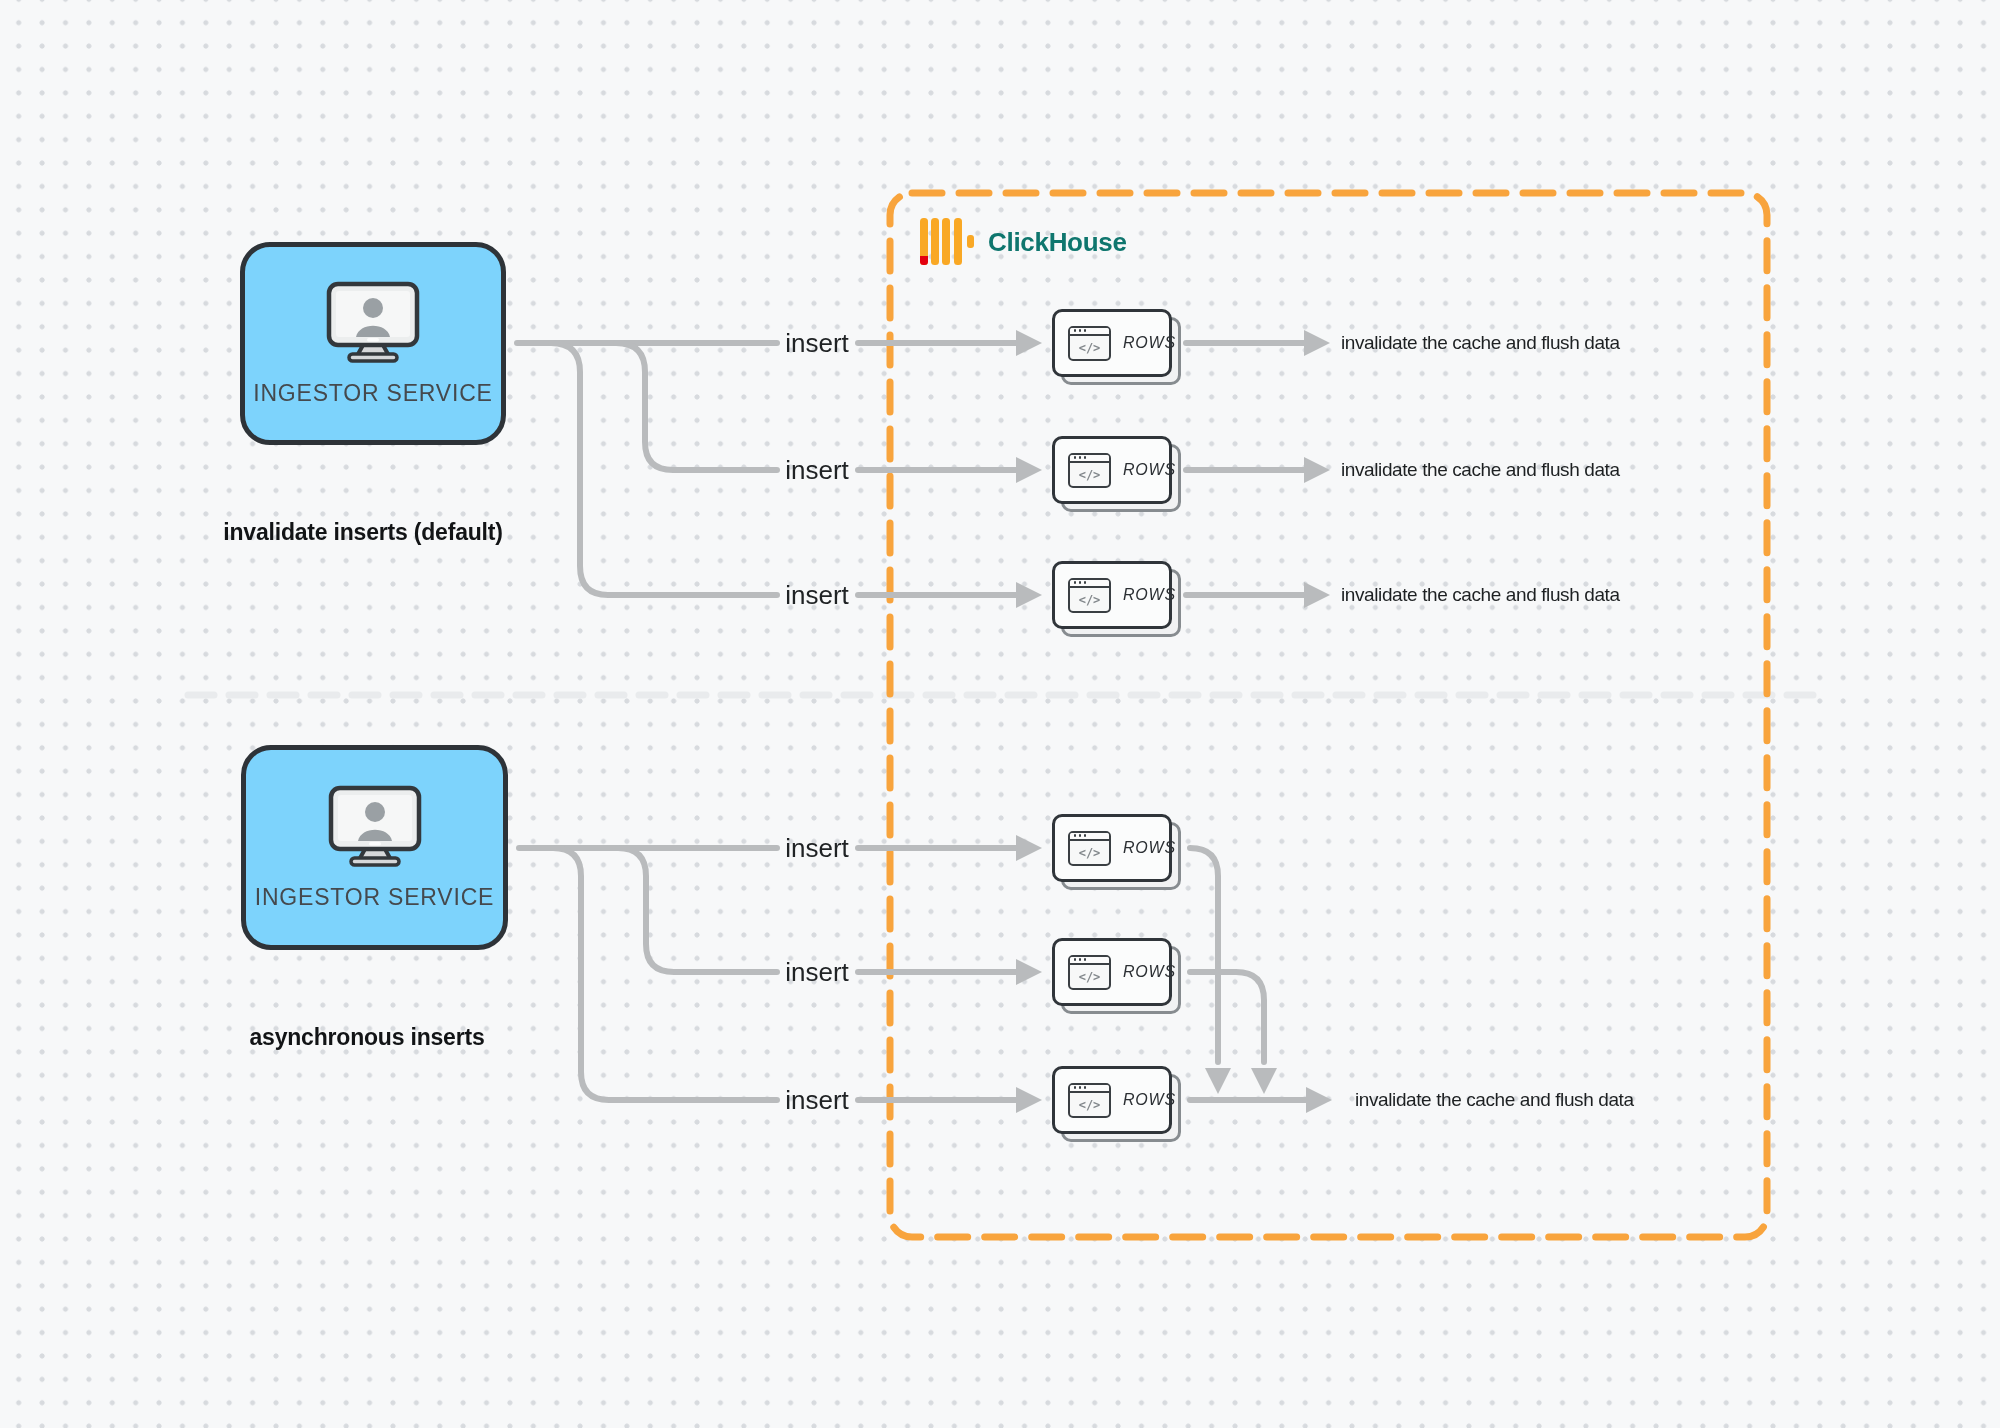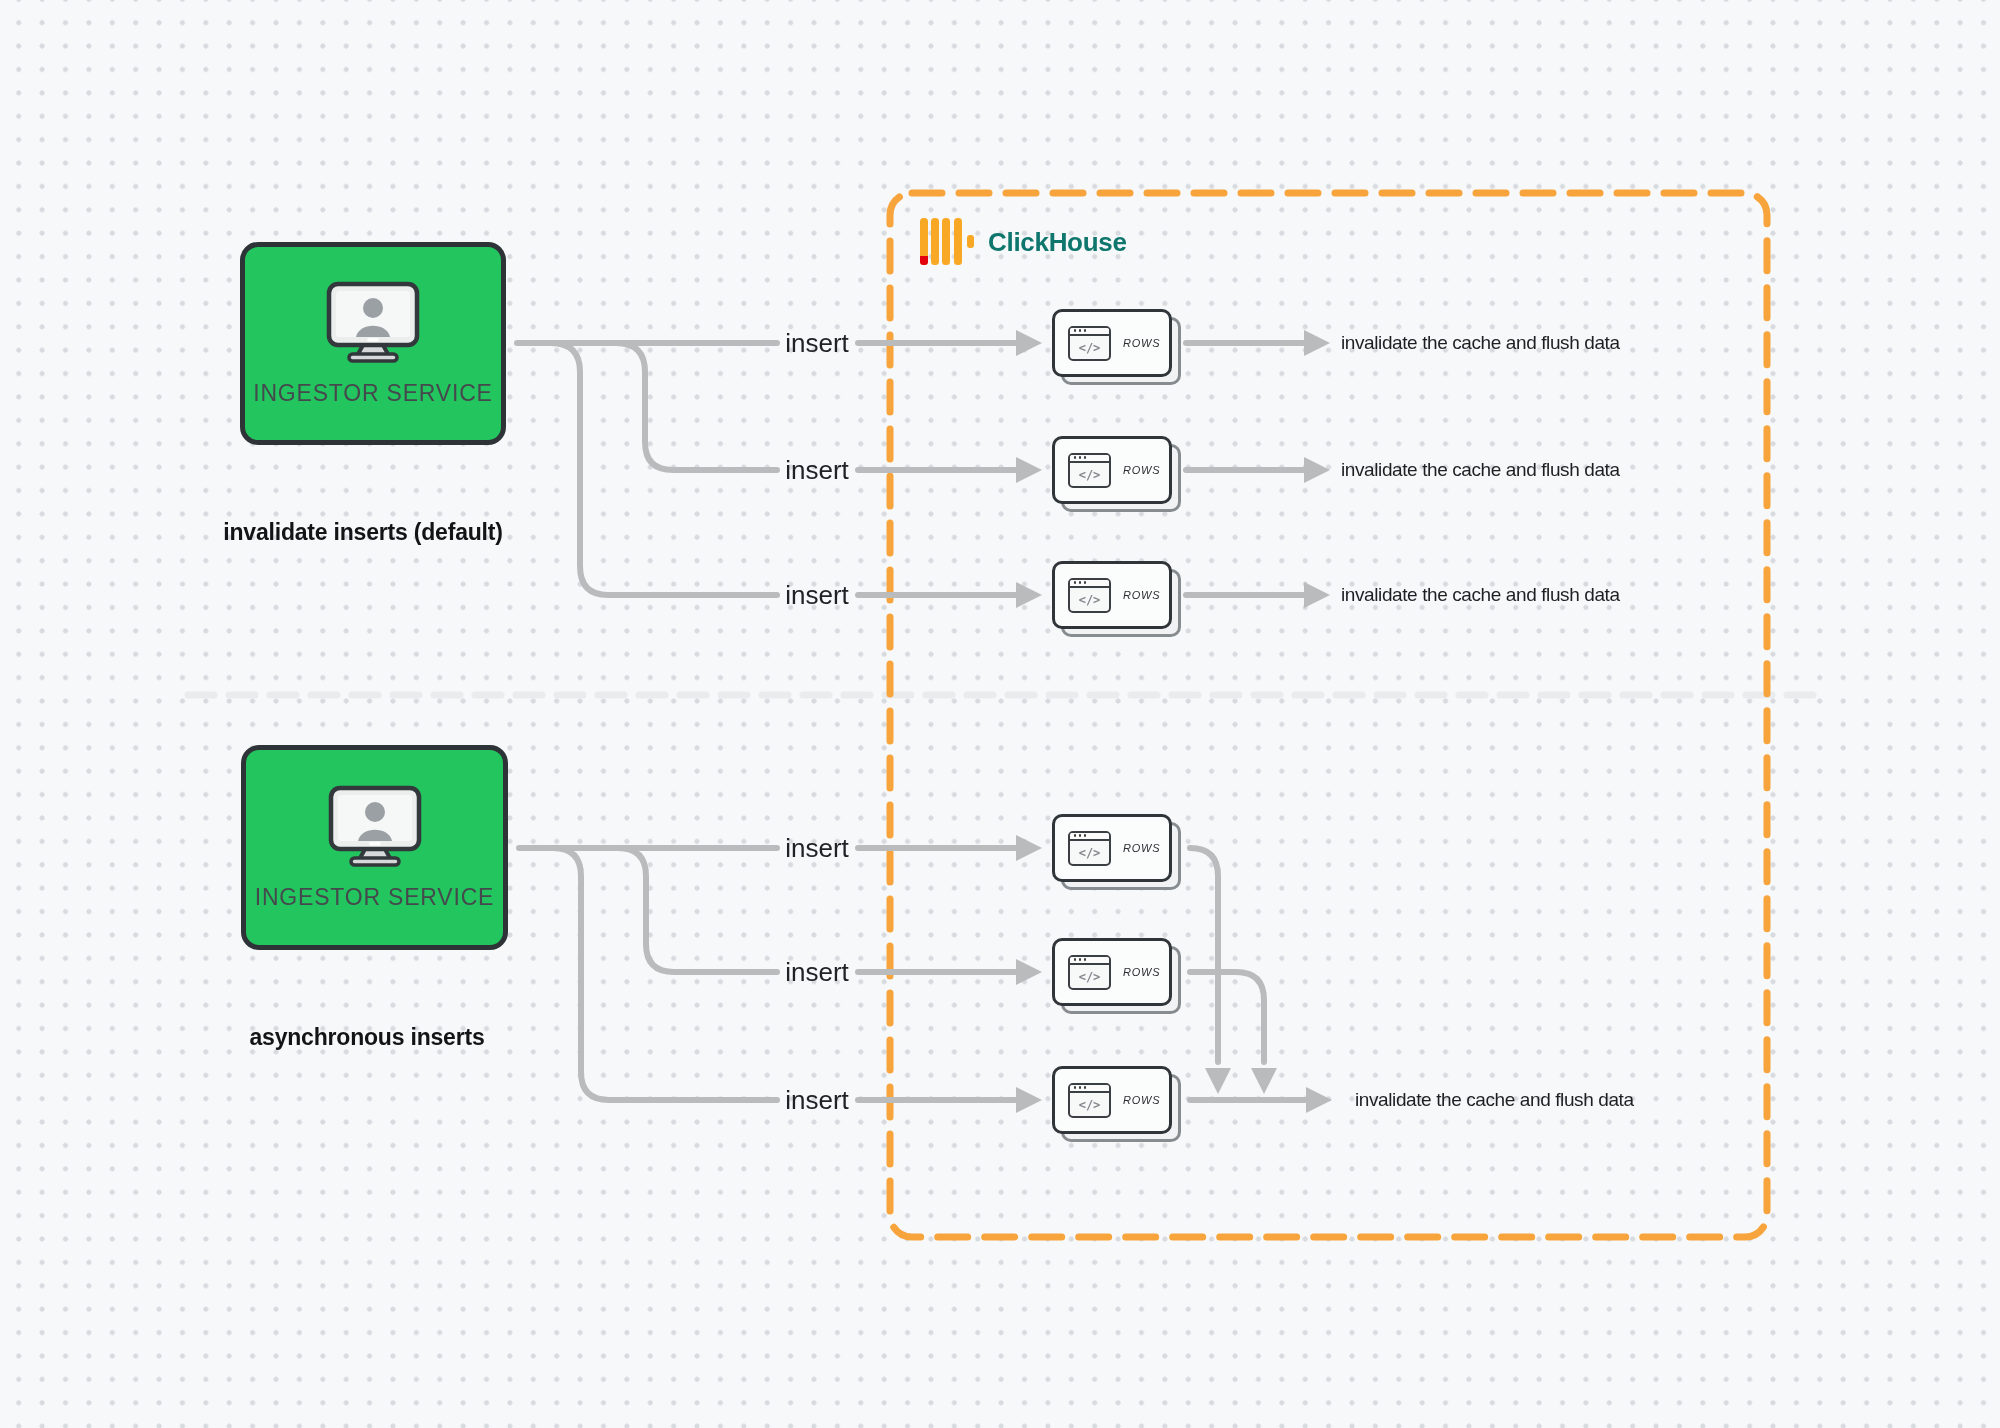"ROWS" .rows-text { font-size: 11px -> 16px }
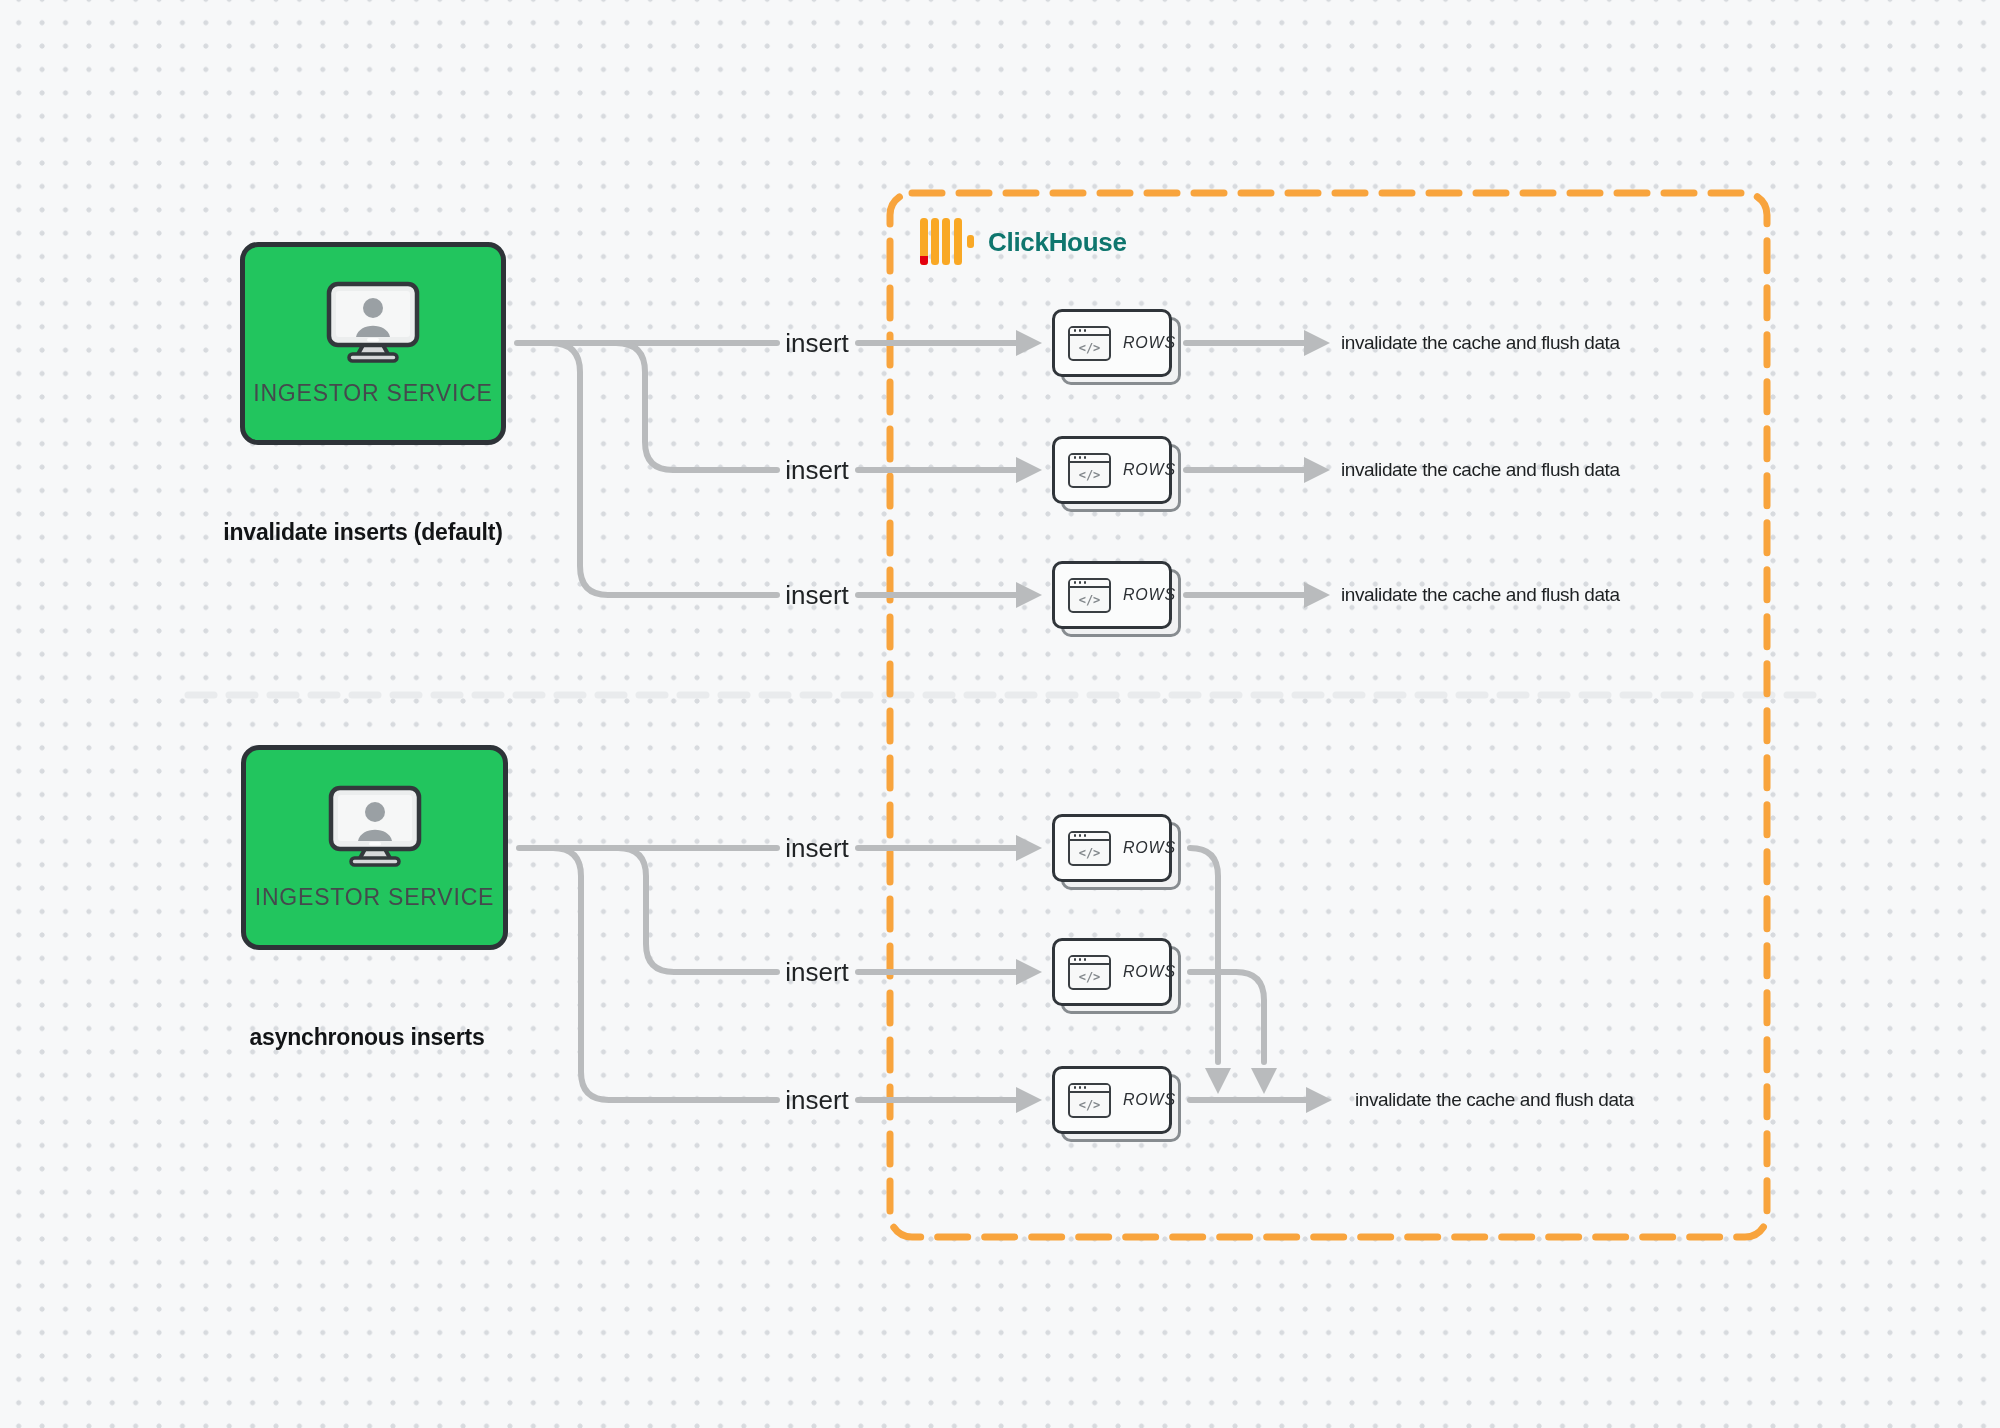"INGESTOR SERVICE" .ingestor-box { background: #22c55e -> #7dd3fc; border-radius: 18px -> 30px }
